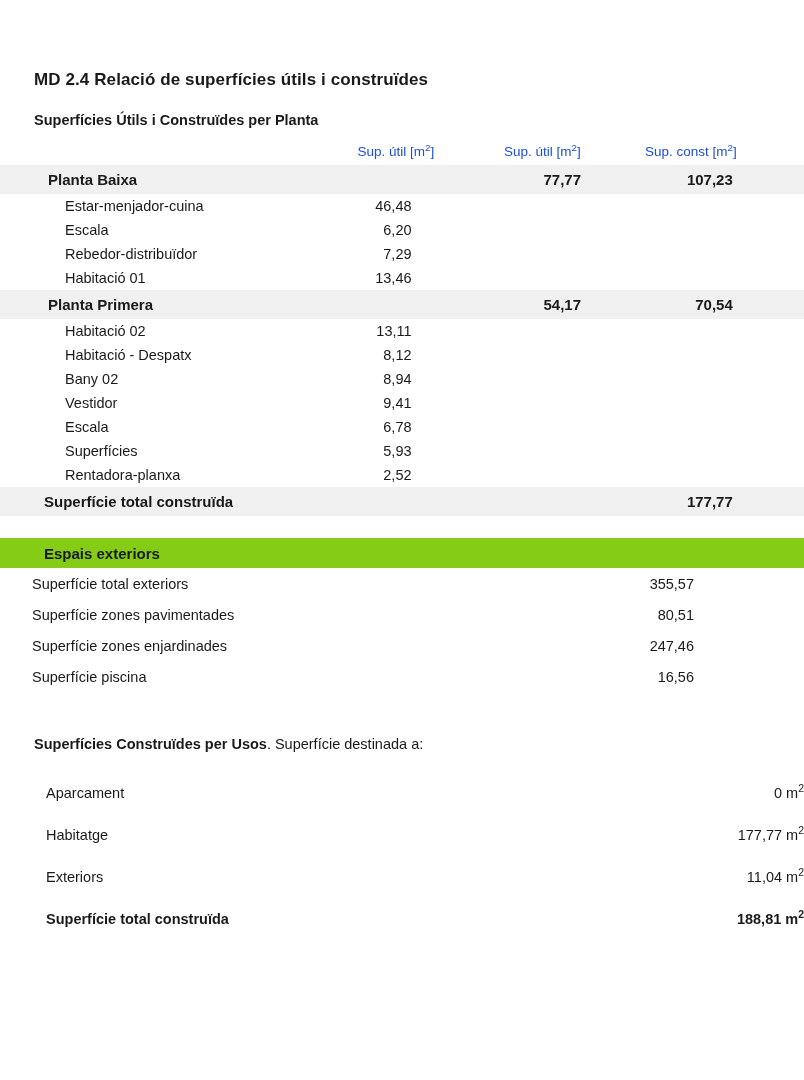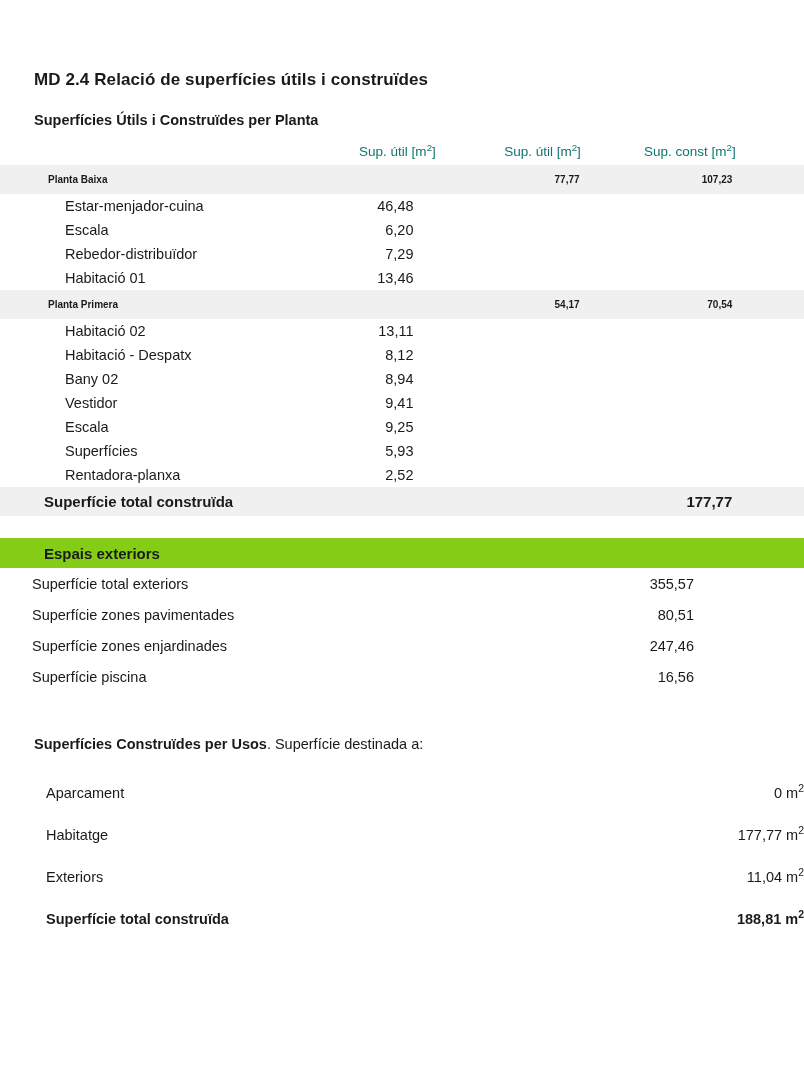"Sup. útil [m2]" tr.head-row td { color: #0f766e -> #1d4ed8 }
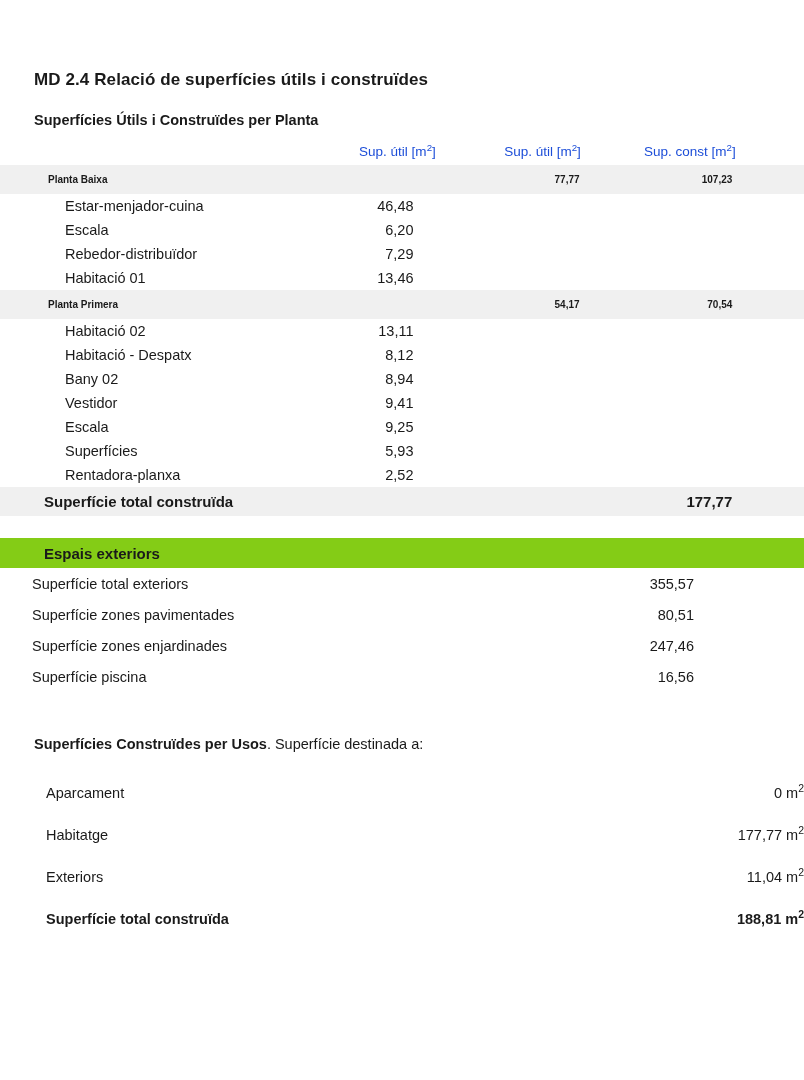"Planta Baixa" tr.floor-row td { font-size: 10px -> 15px }
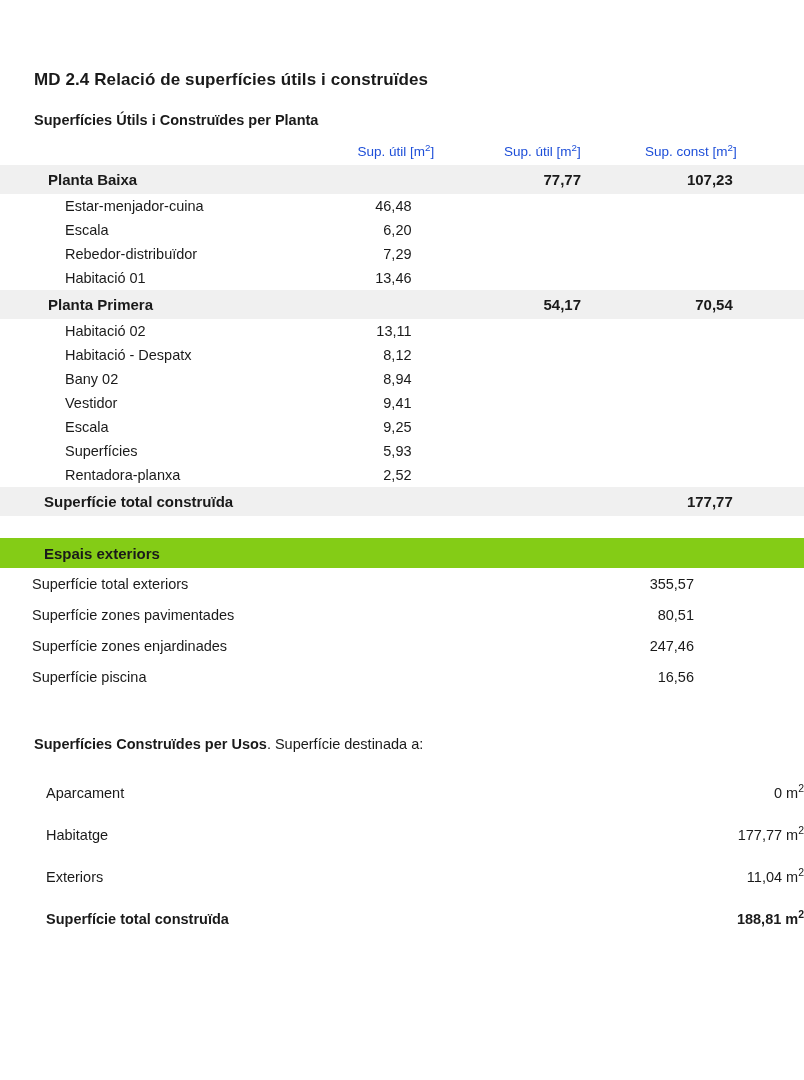"9,25" td.col-util1 { text: 9,25 -> 6,78 }
